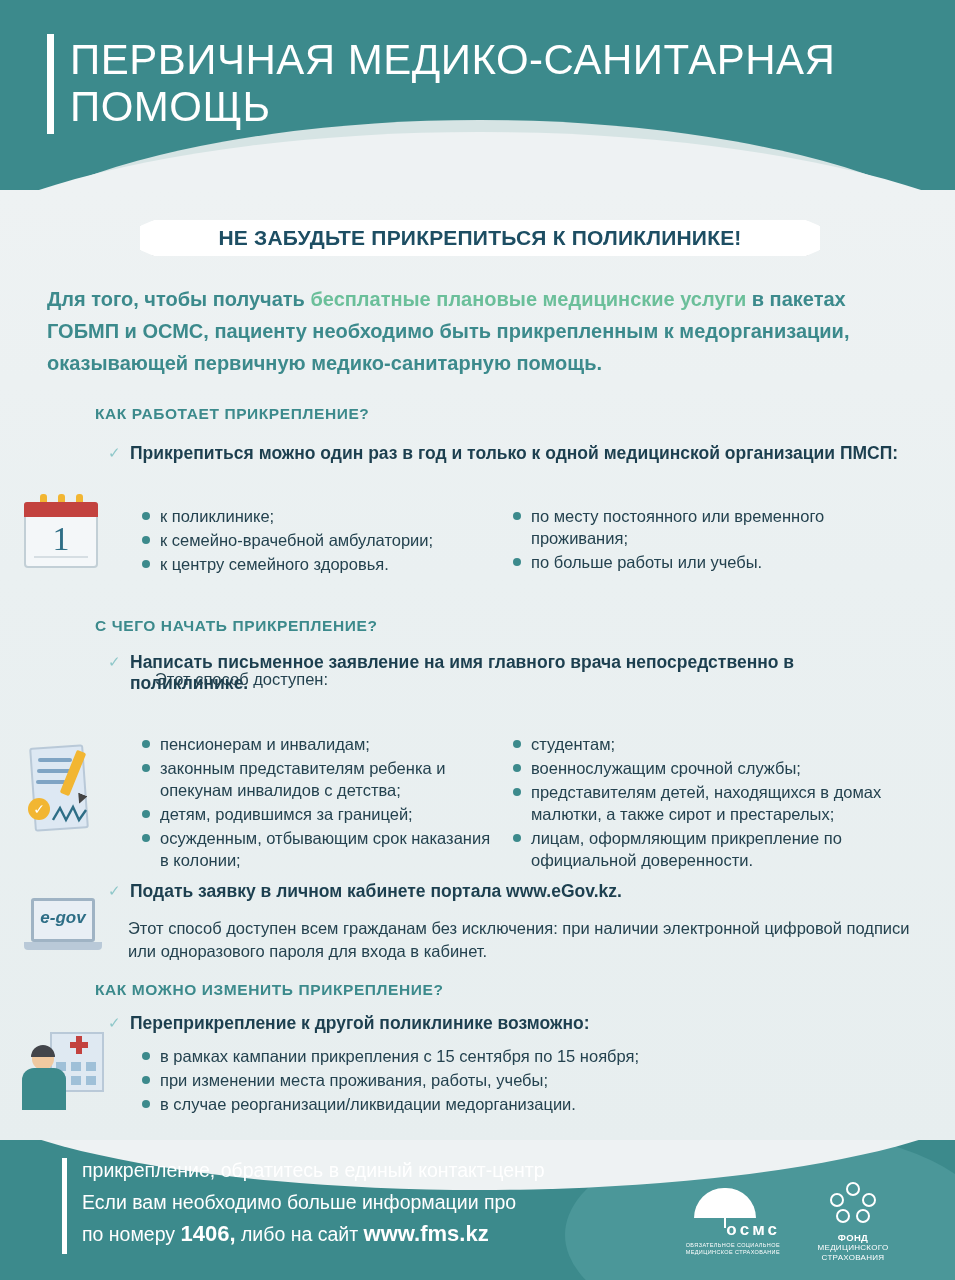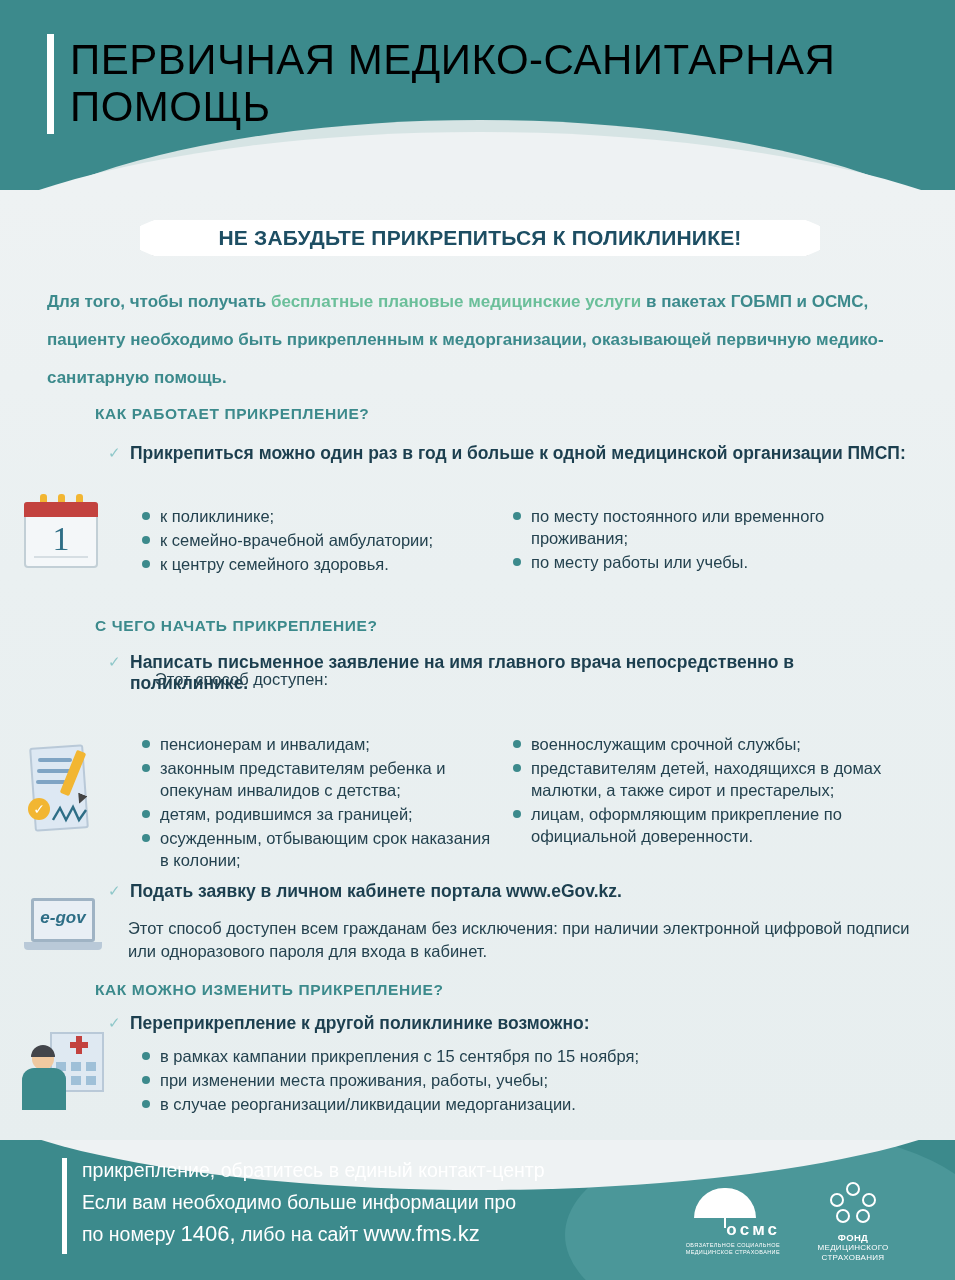"ПЕРВИЧНАЯ МЕДИКО-САНИТАРНАЯ ПОМОЩЬ" .header-title { color: #000000 -> #ffffff }
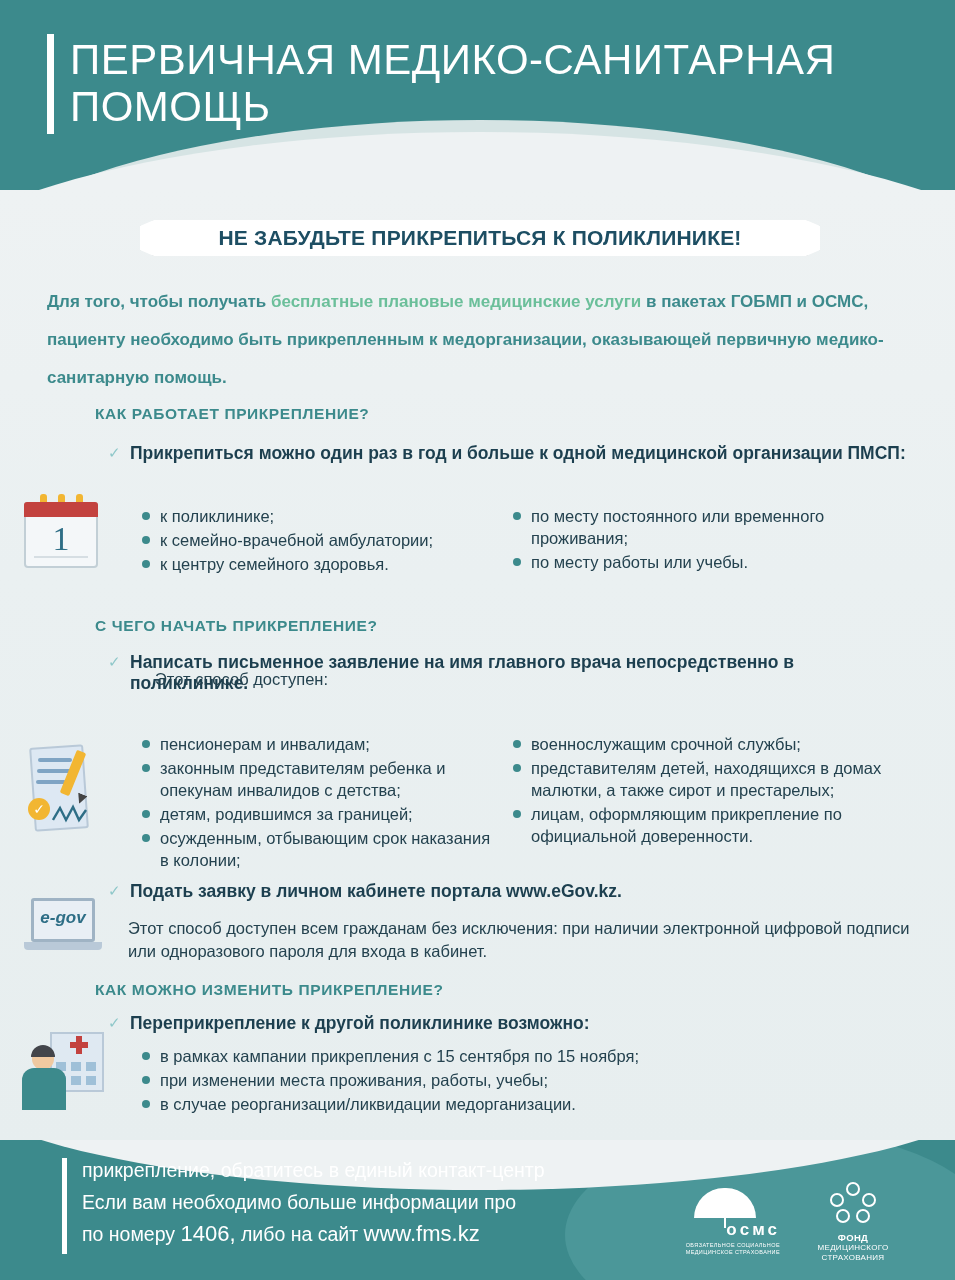"Для того, чтобы получать бесплатные" .intro { font-size: 17px -> 20px; line-height: 38px -> 32px }
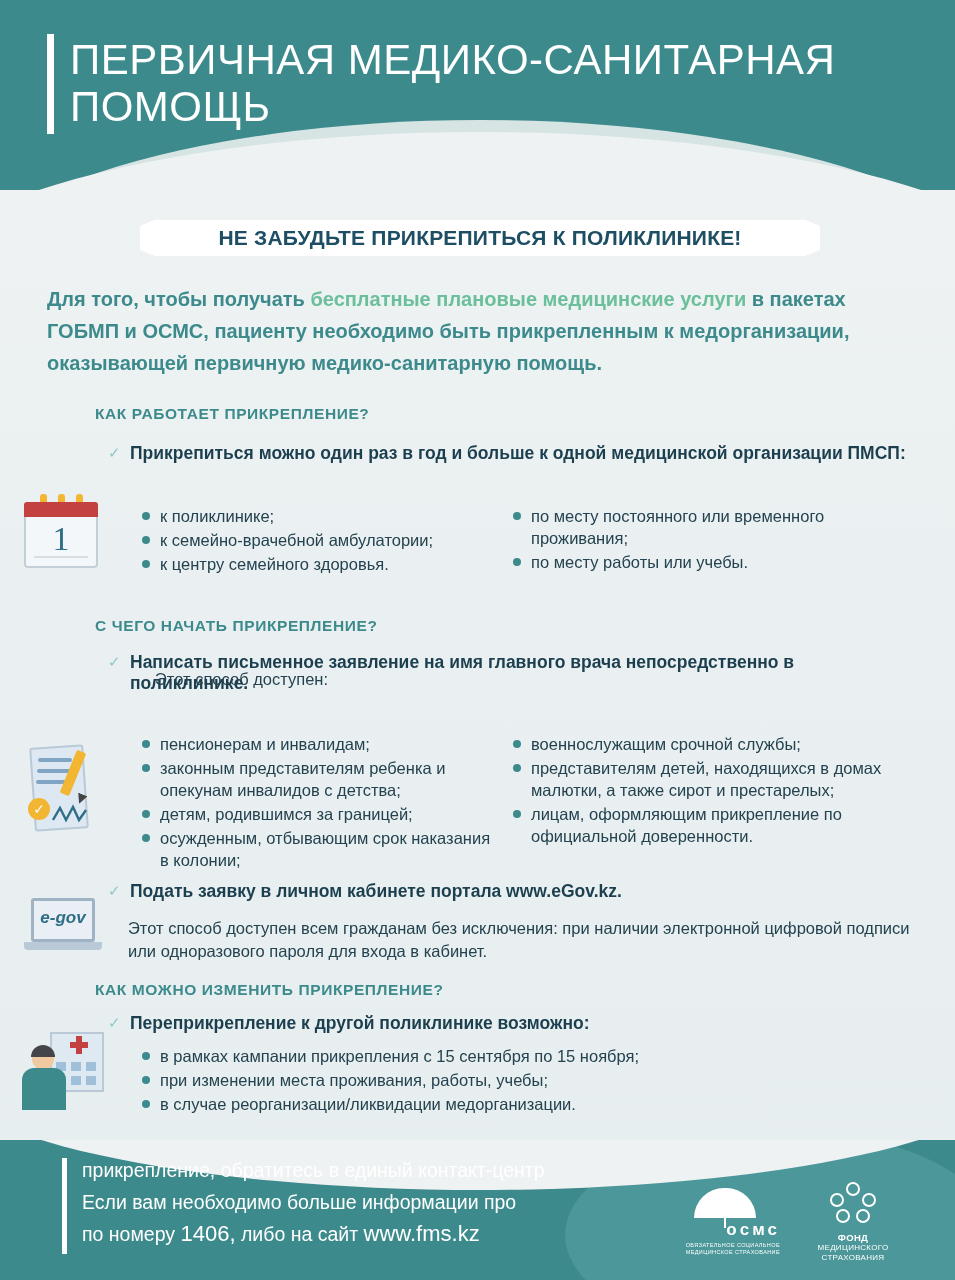"Прикрепиться можно один раз в" div.check-text { text: больше -> только }
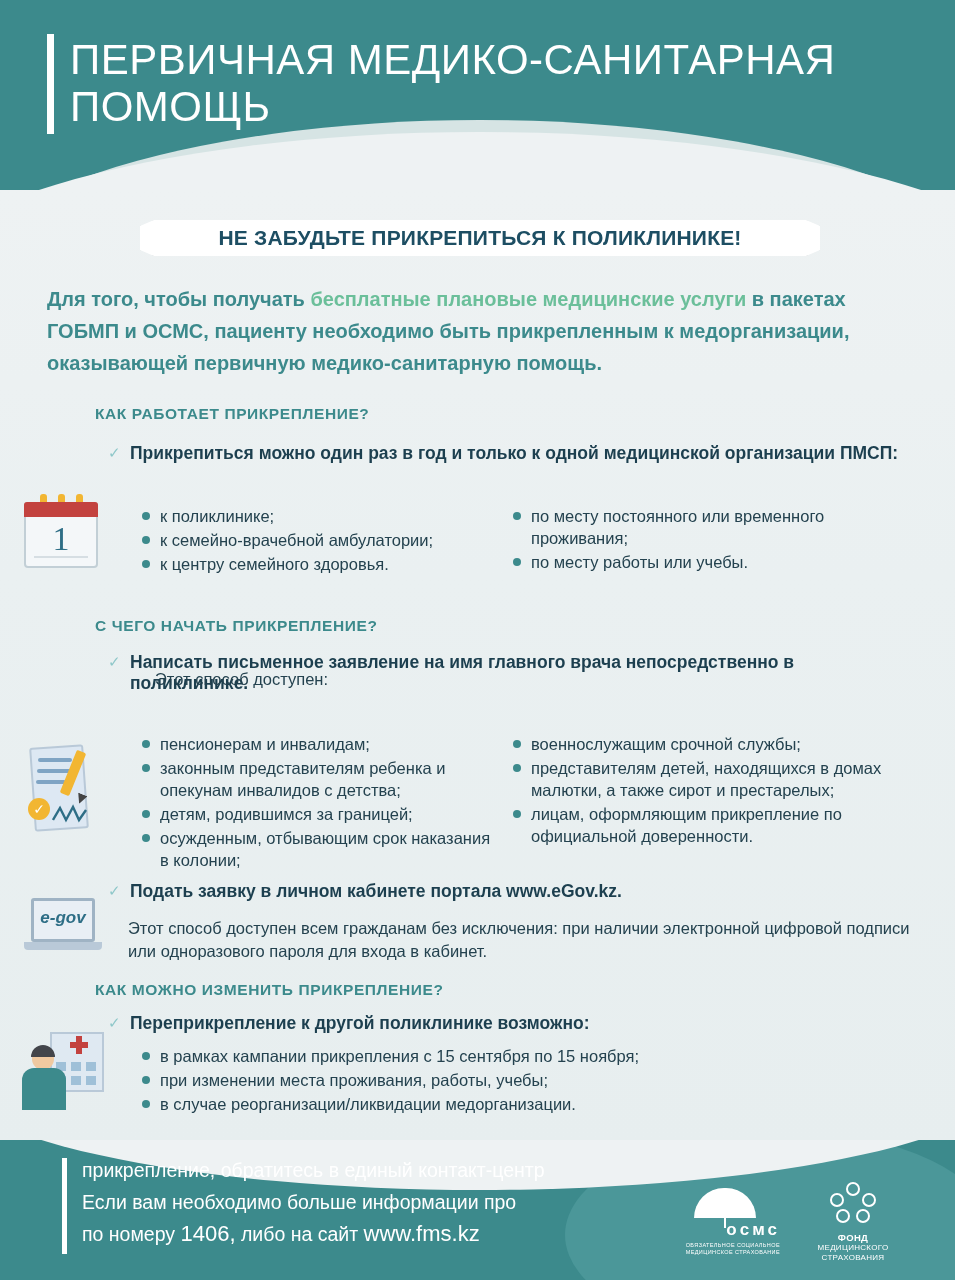"по месту работы или учебы." div.btxt { text: месту -> больше }
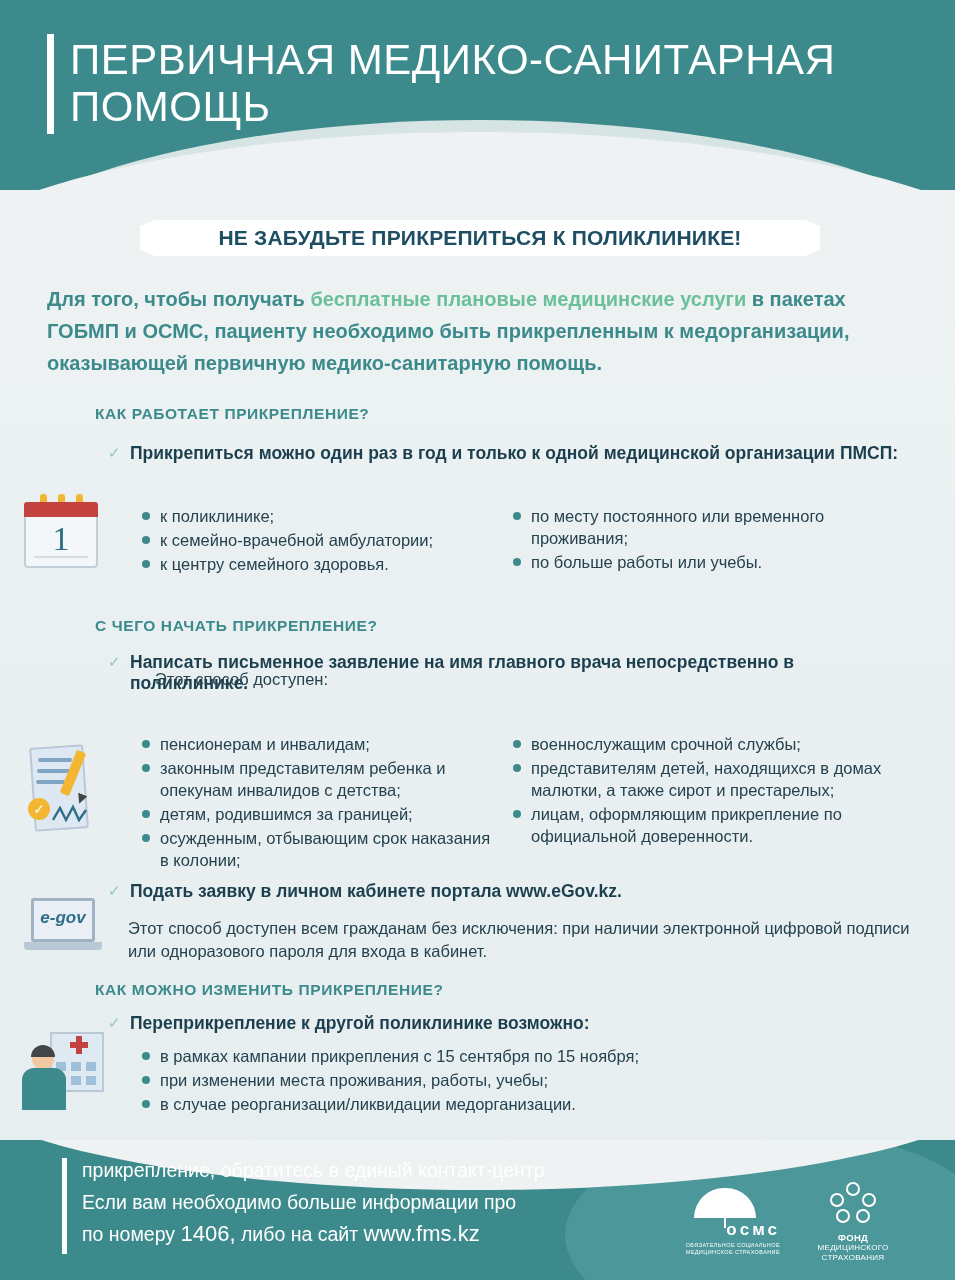"студентам;" div.bitem { html: none -> <div> <div></div> <div>студентам;</div> </div> }
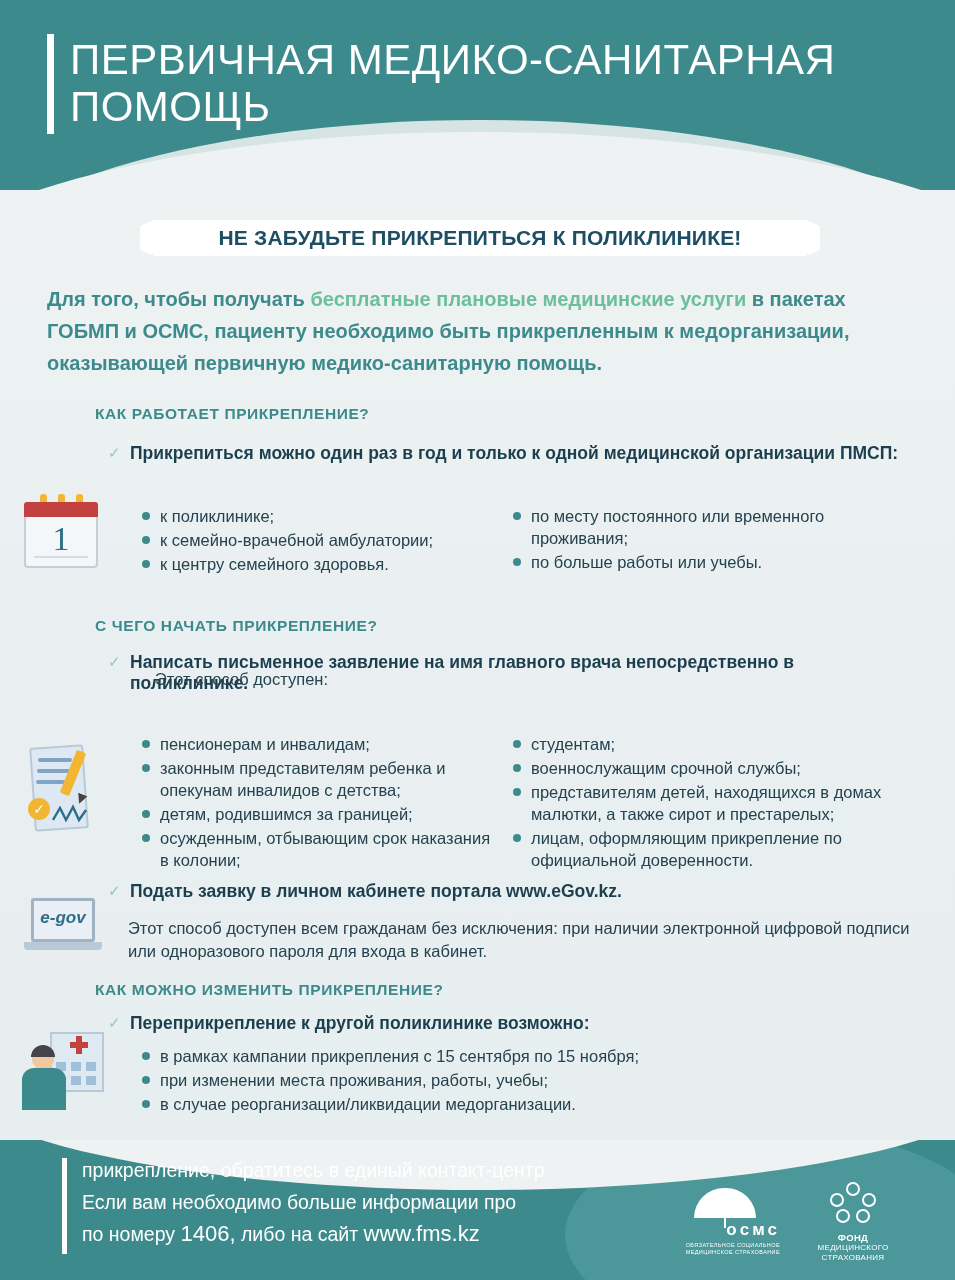"1406," .footer-text b { font-weight: normal -> bold }
